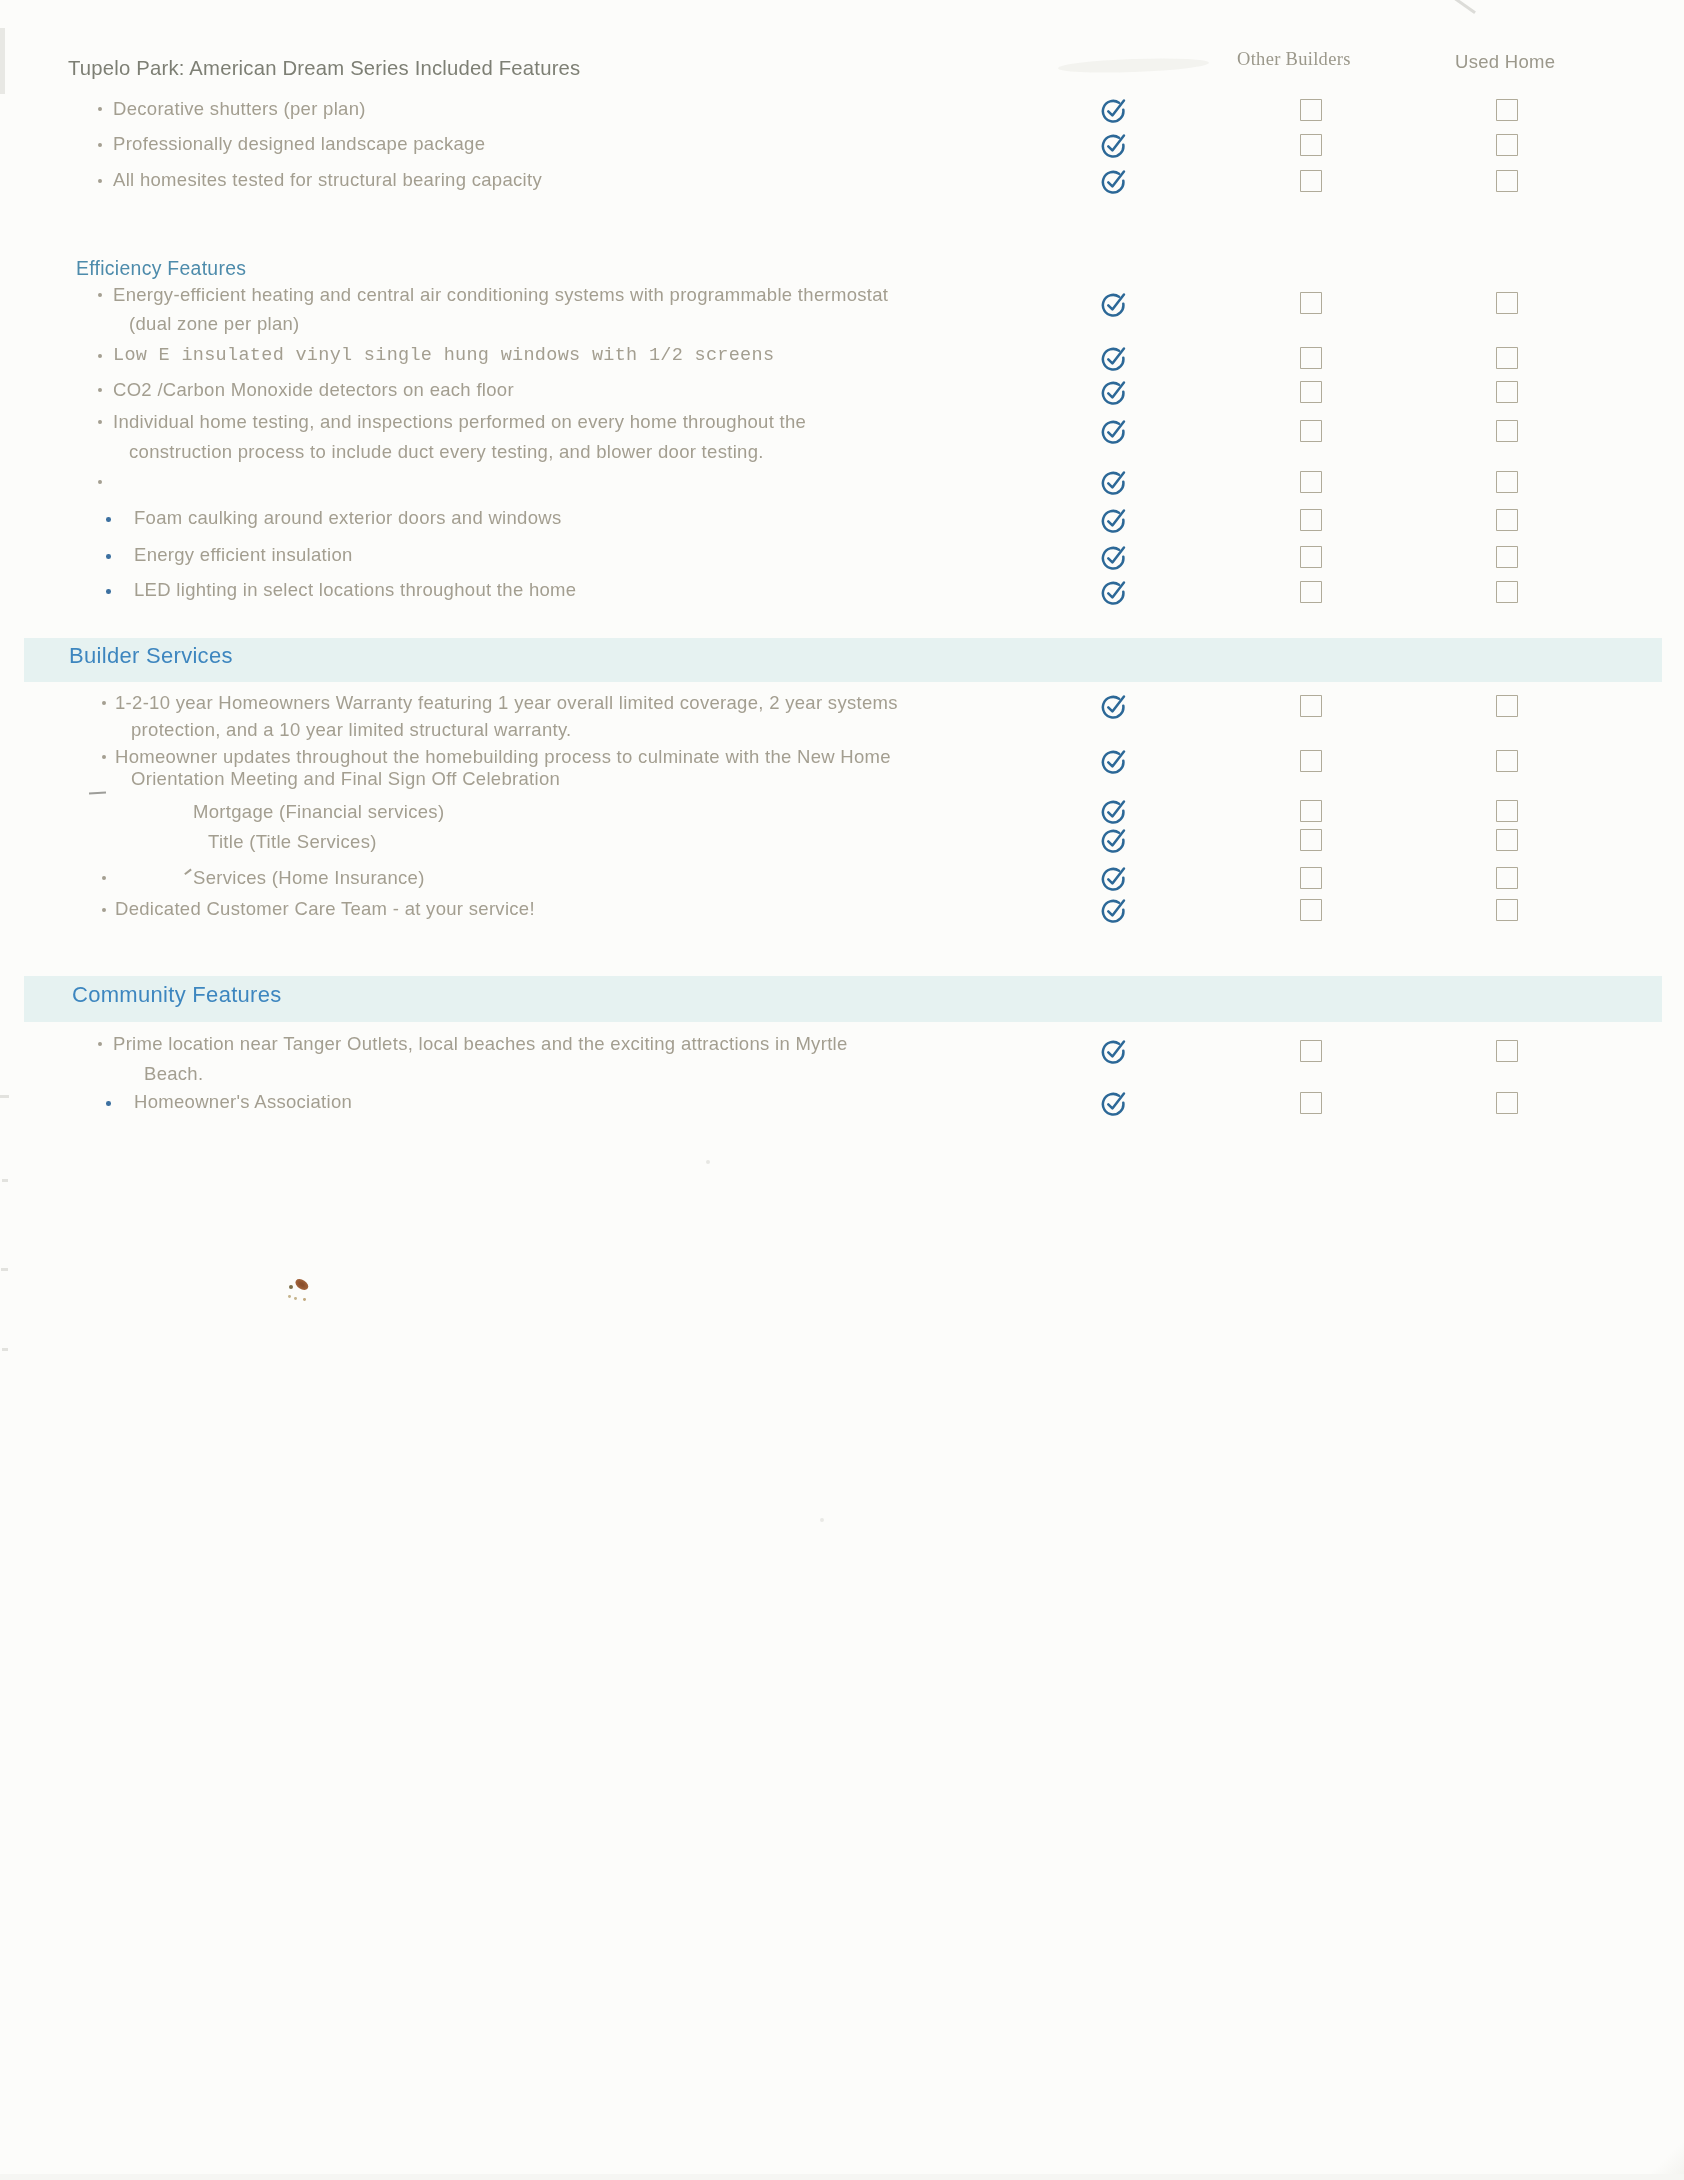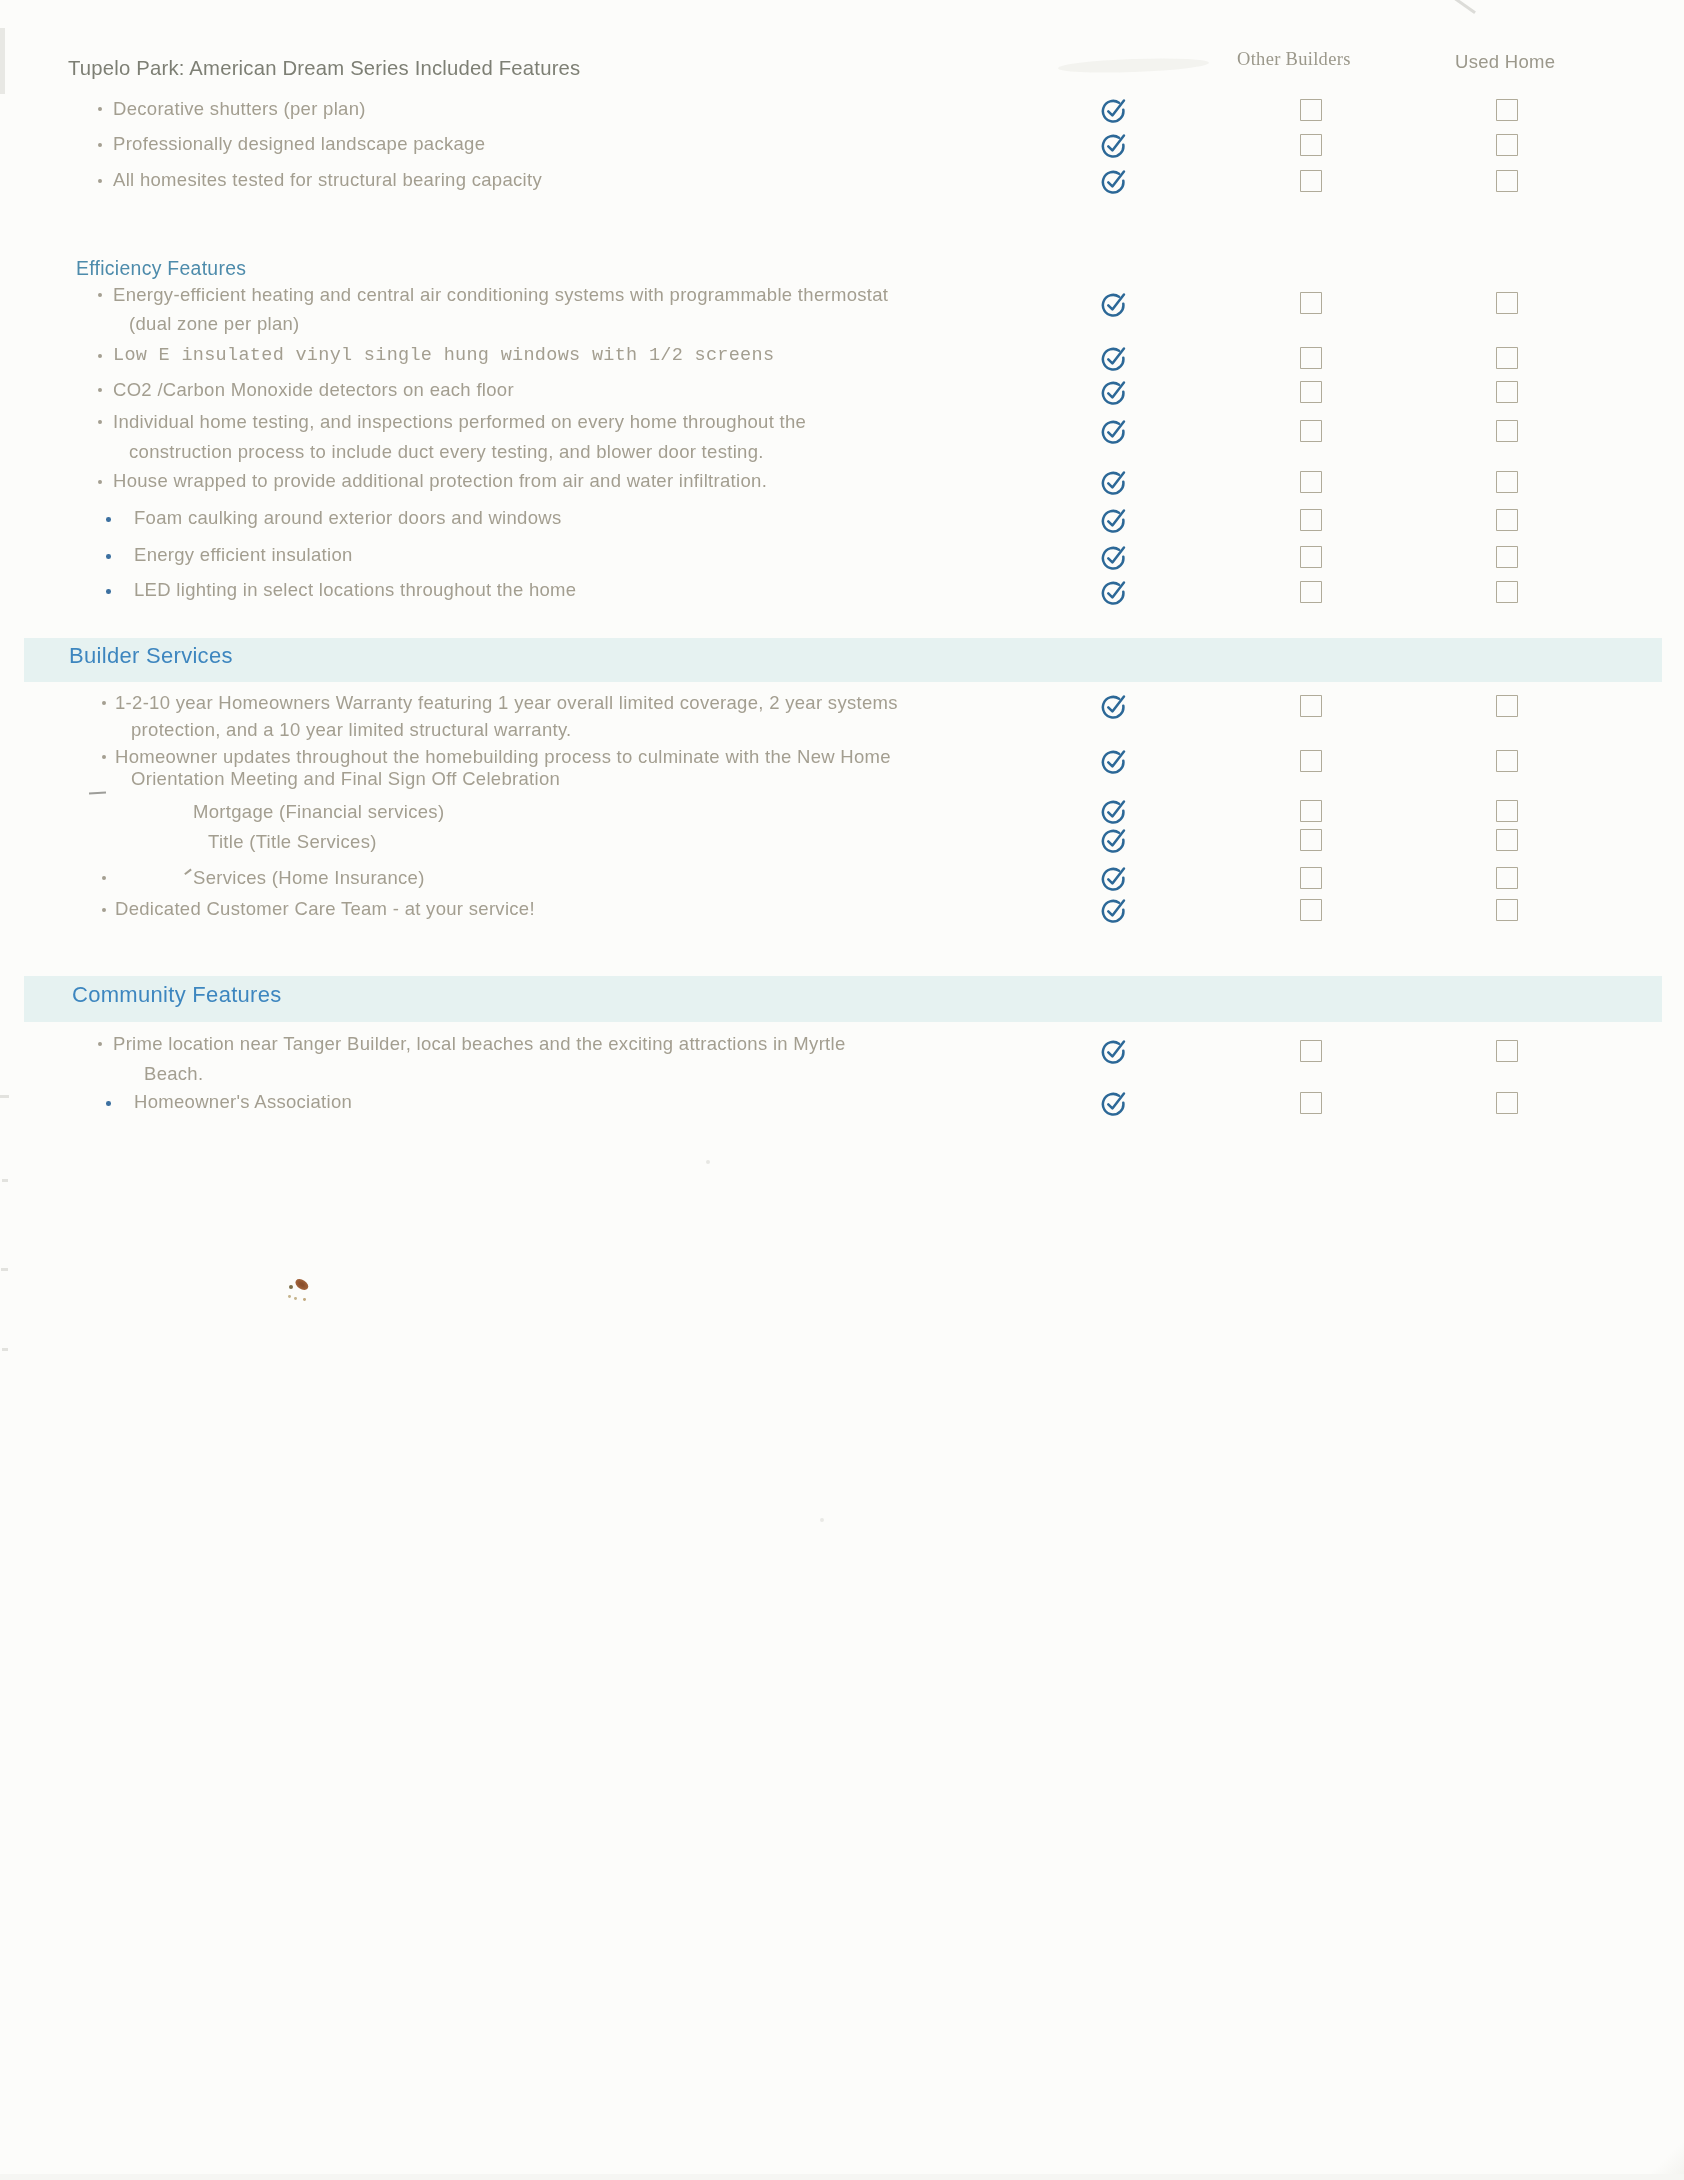"House wrapped to provide additional" div.txt { html: <div>House wrapped to provide additional protection from air and water infiltration.</div> -> none }
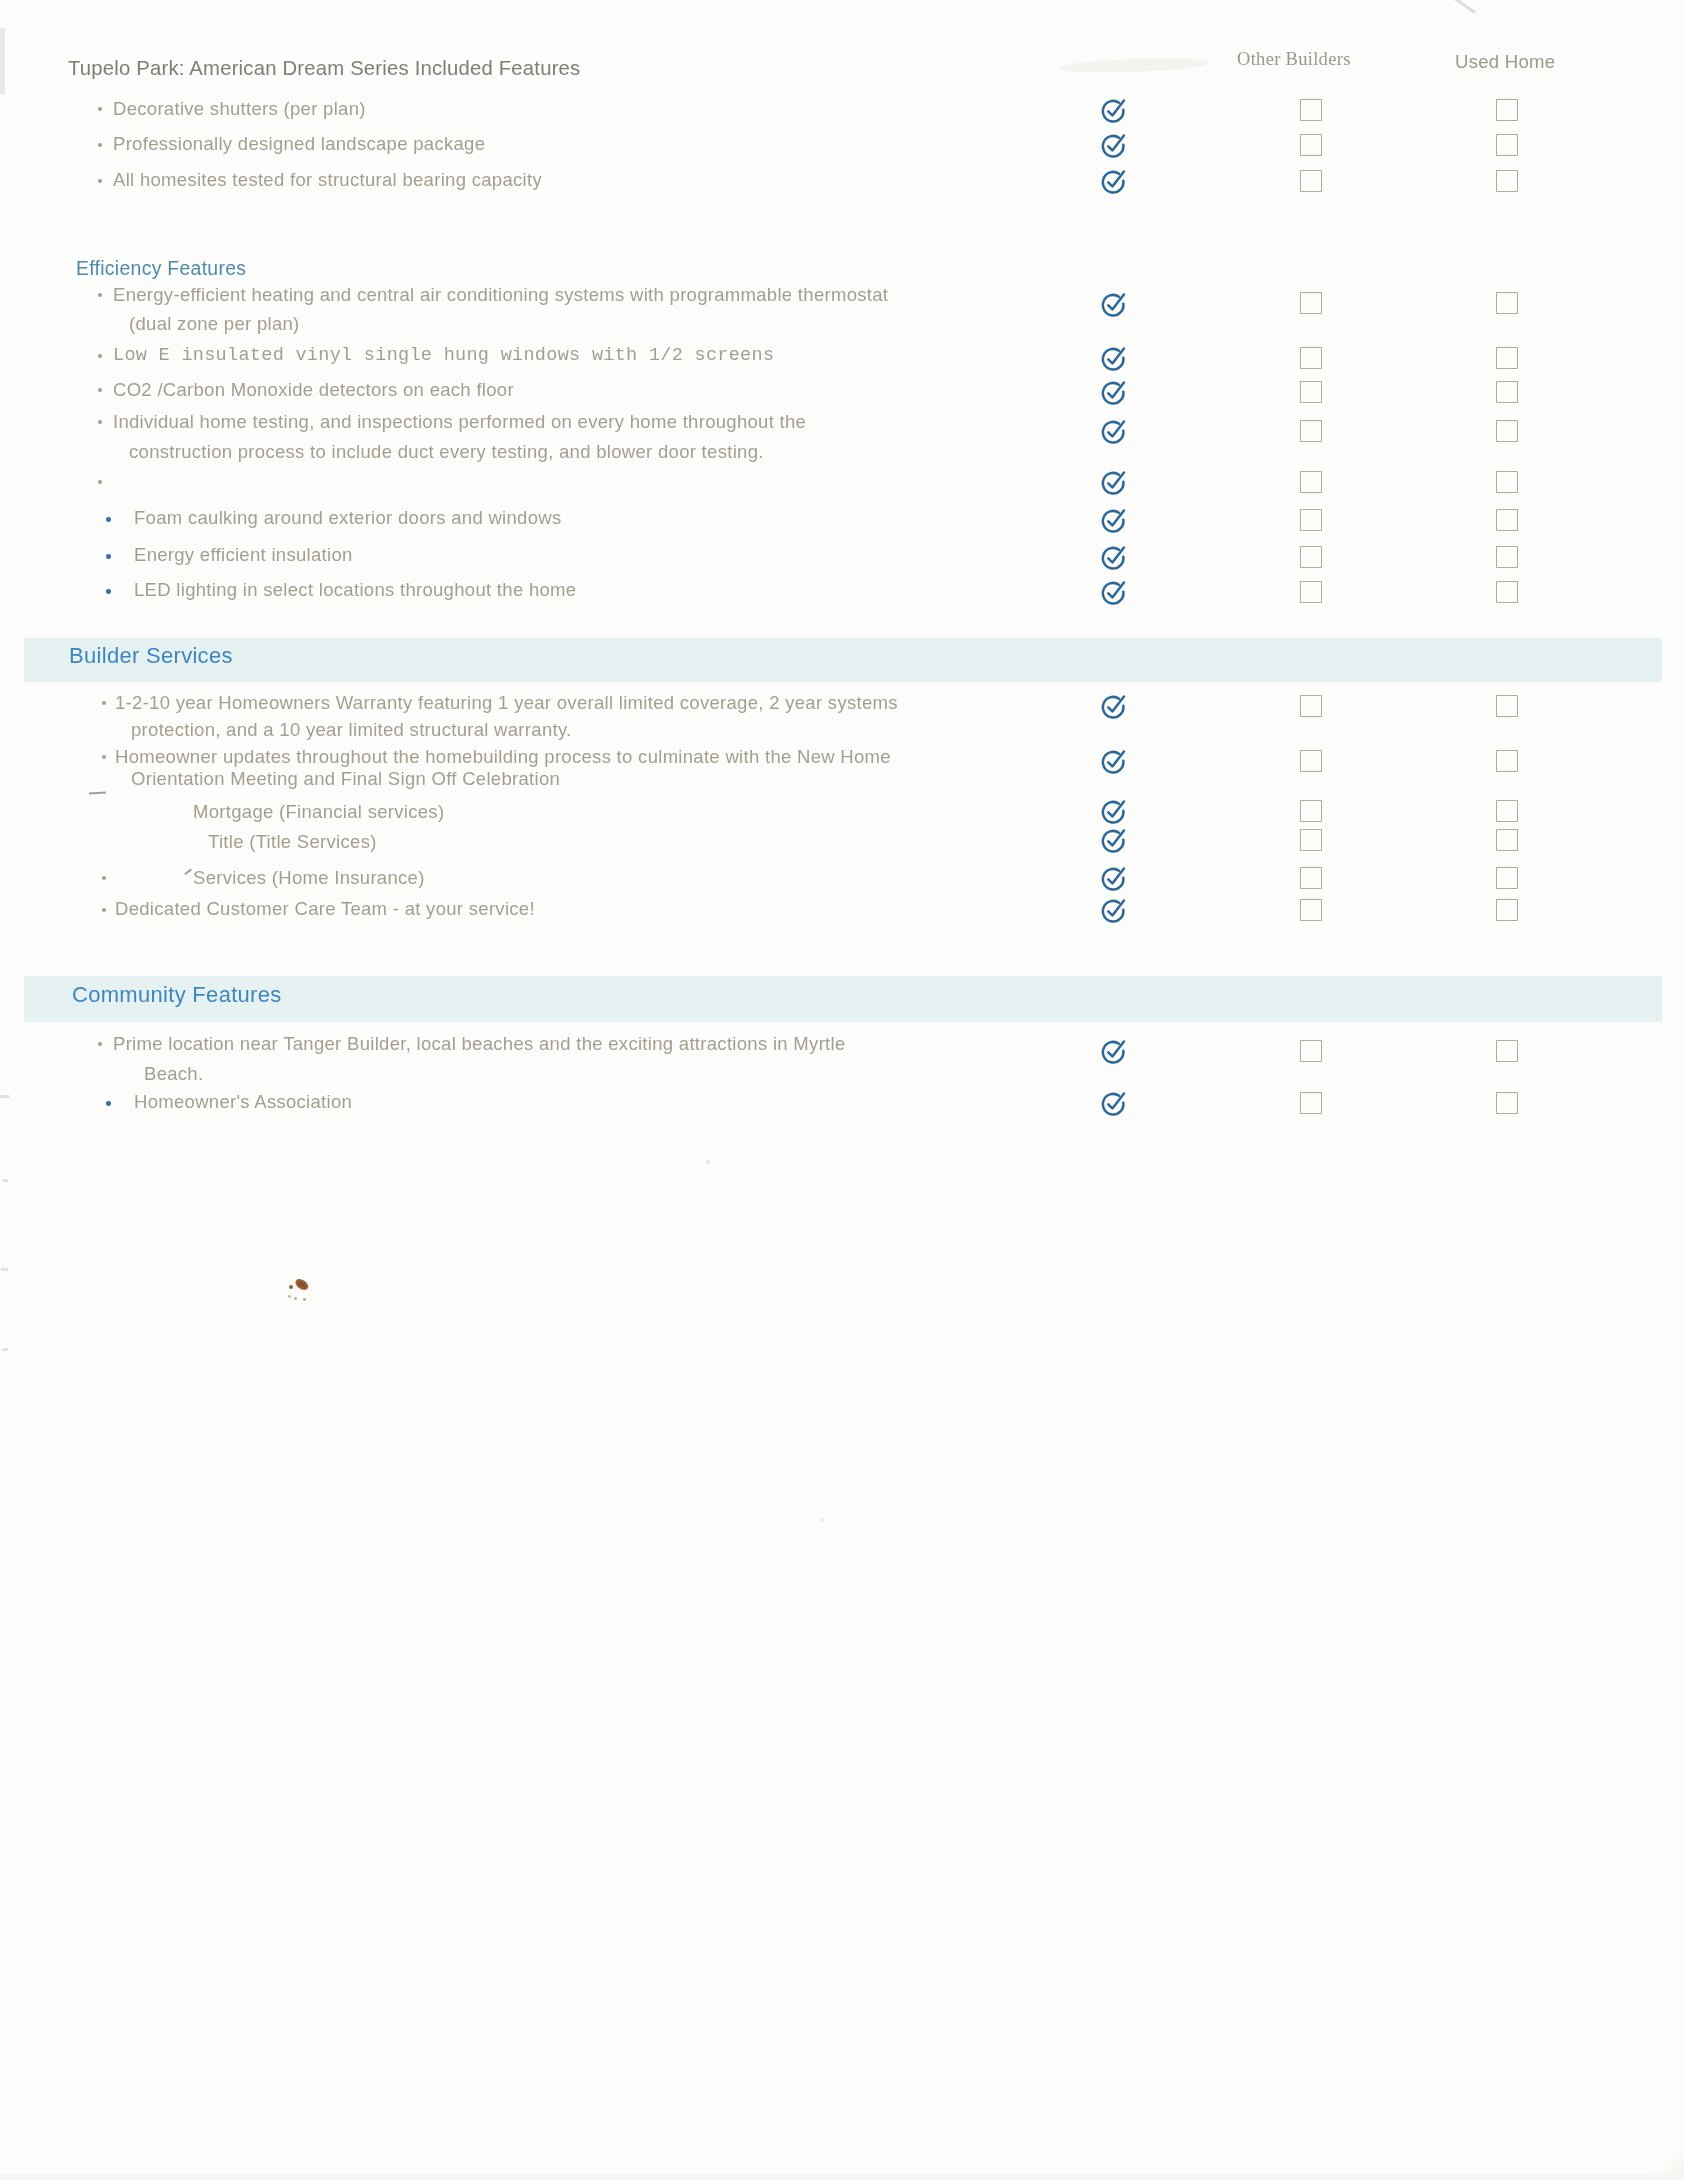"Prime location near Tanger Builder," div.txt { text: Builder -> Outlets }
